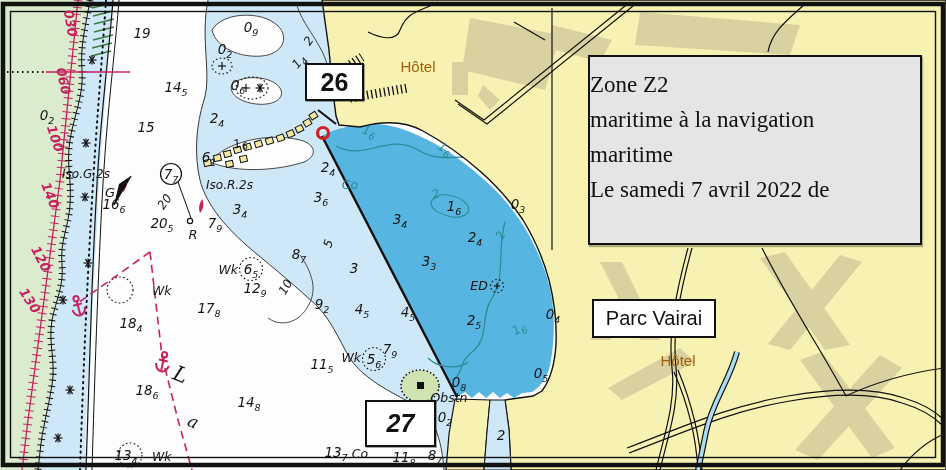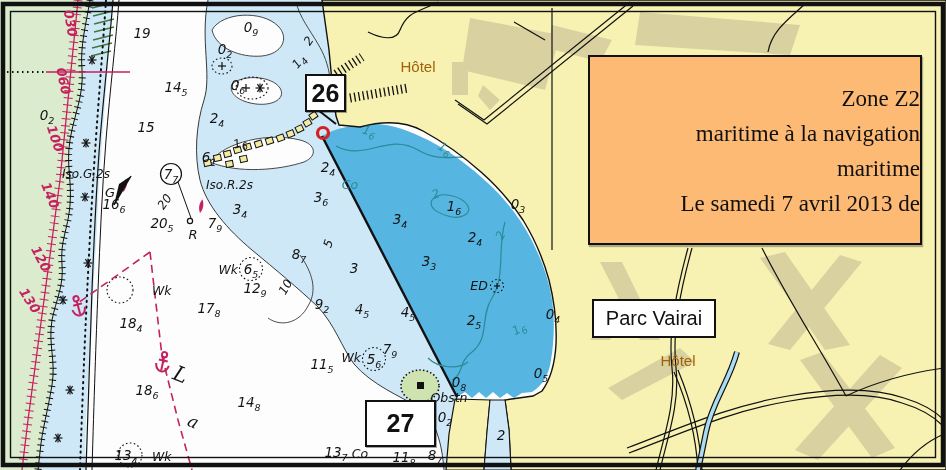"26" div.overlay { top: 74px -> 63px; width: 41px -> 59px }
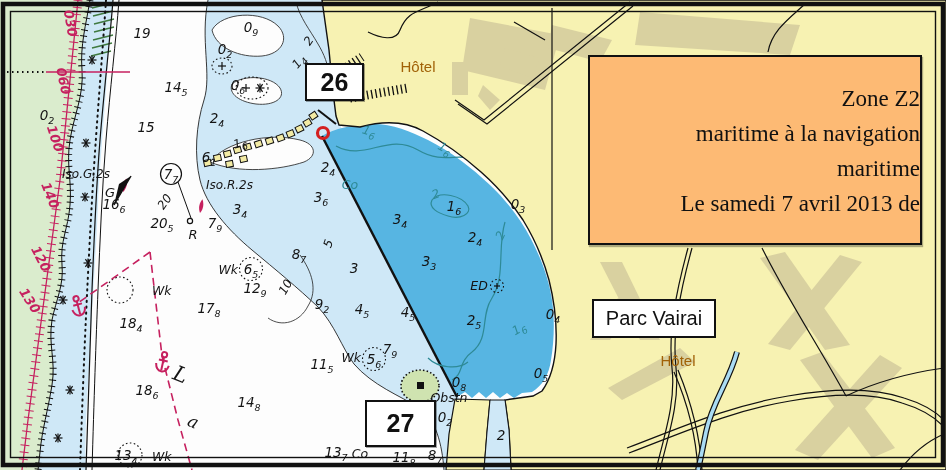"Zone Z2" .notice-box { background: #fdba74 -> #e5e5e5; padding-top: 24px -> 10px; text-align: right -> left }
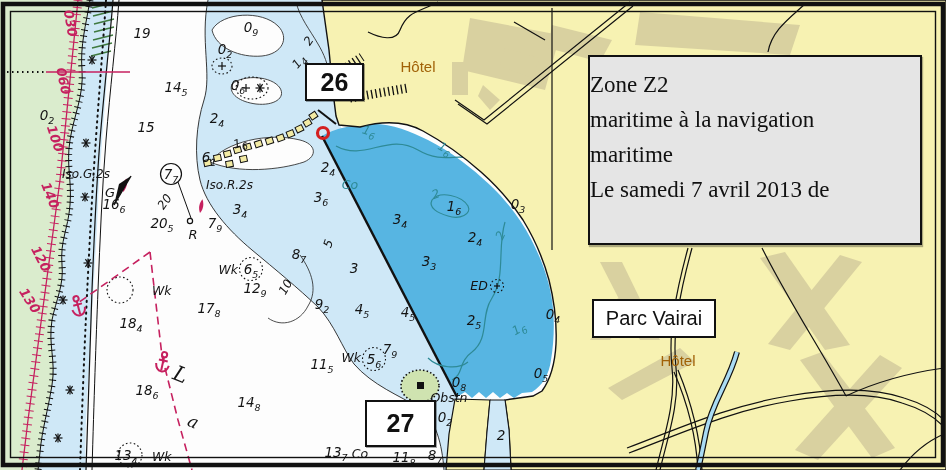"Le samedi 7 avril 2013" div { text: 2013 -> 2022 }
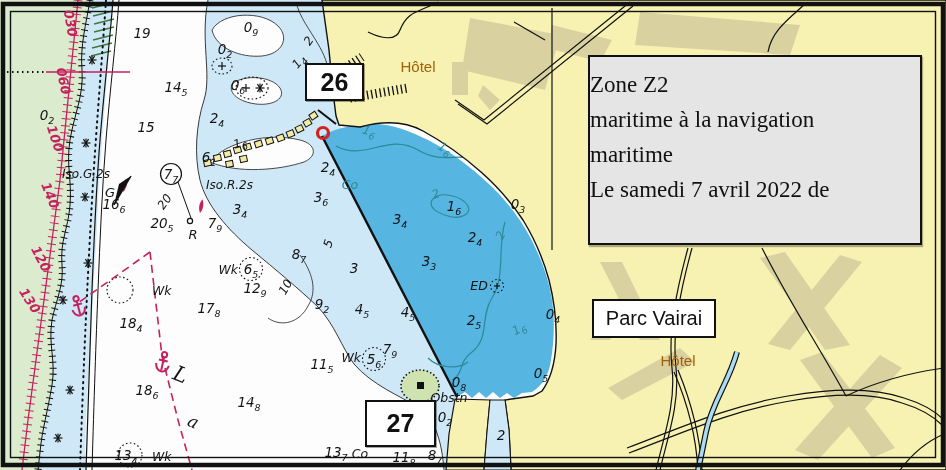"27" div.overlay { font-style: none -> italic }
